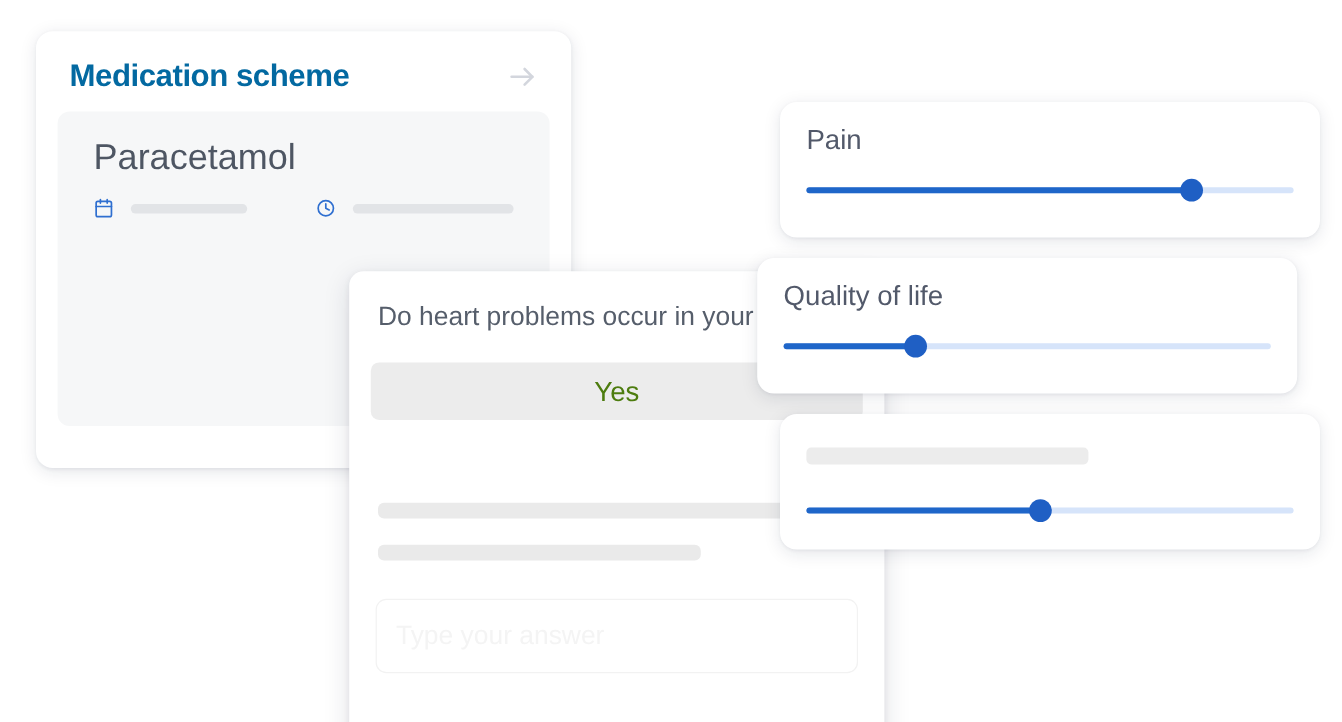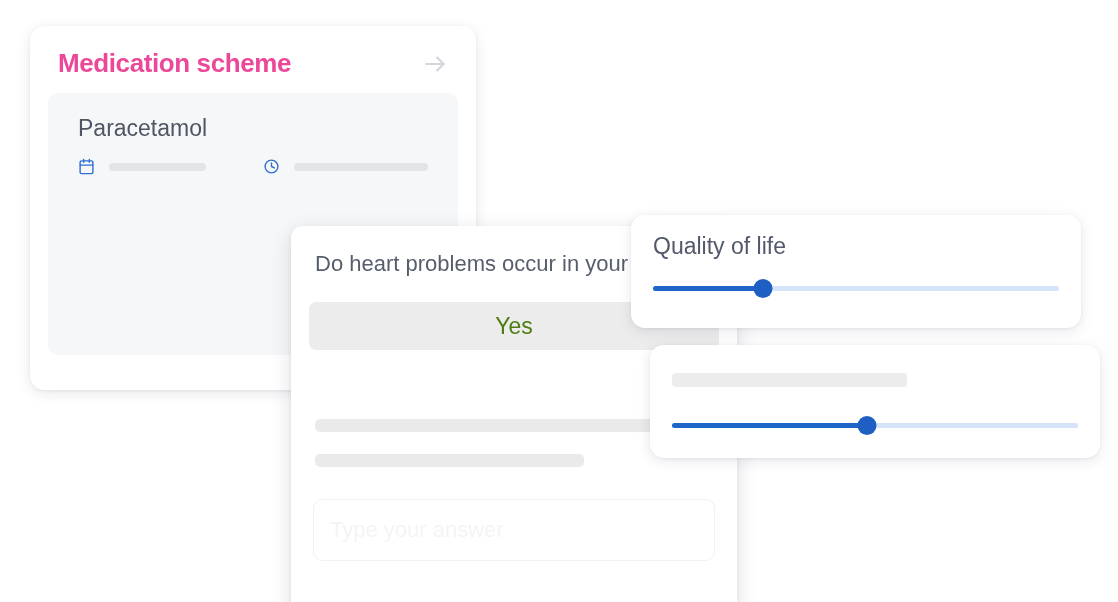"Medication scheme" .med-title { color: #ec4899 -> #0369a1 }
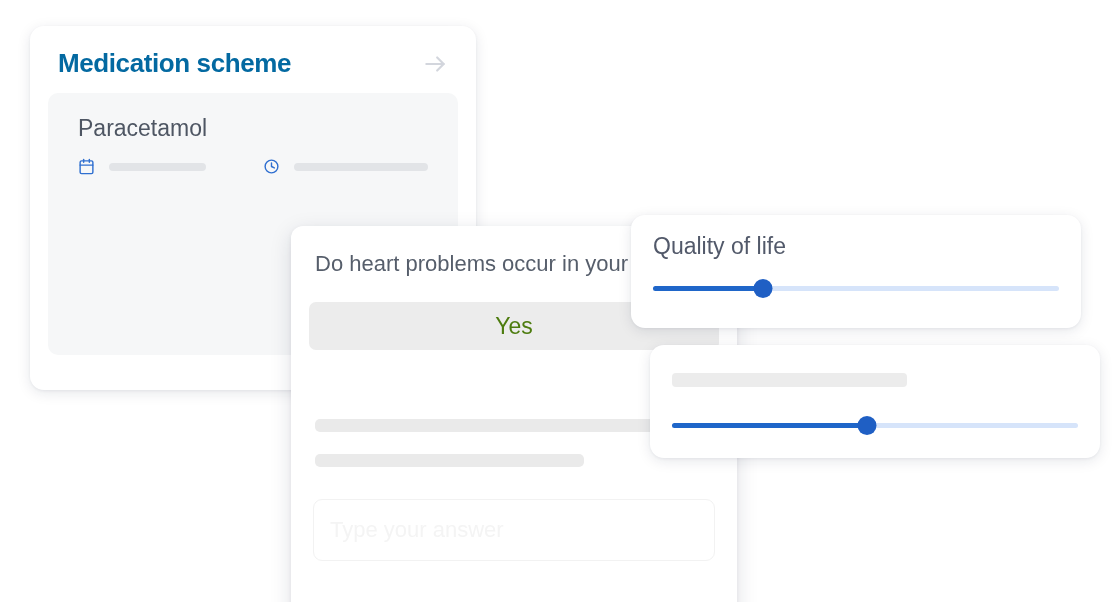"Paracetamol" .med-name { font-size: 23px -> 30px }
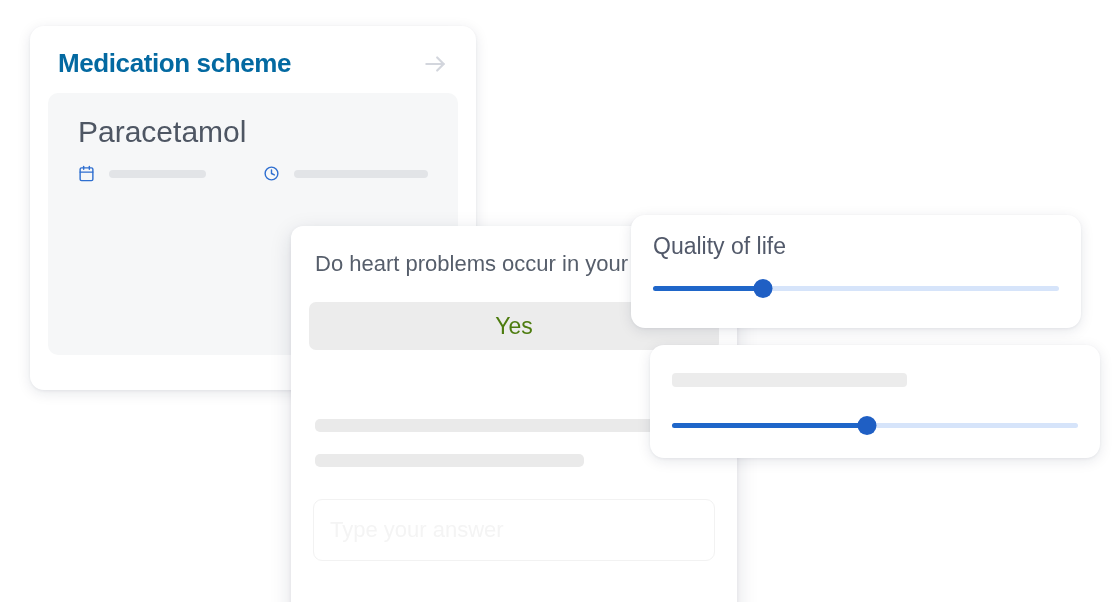"Pain" div.card { html: none -> <div> <div>Pain</div> <div> <div></div> <div></div> <div></div> </div> </div> }
